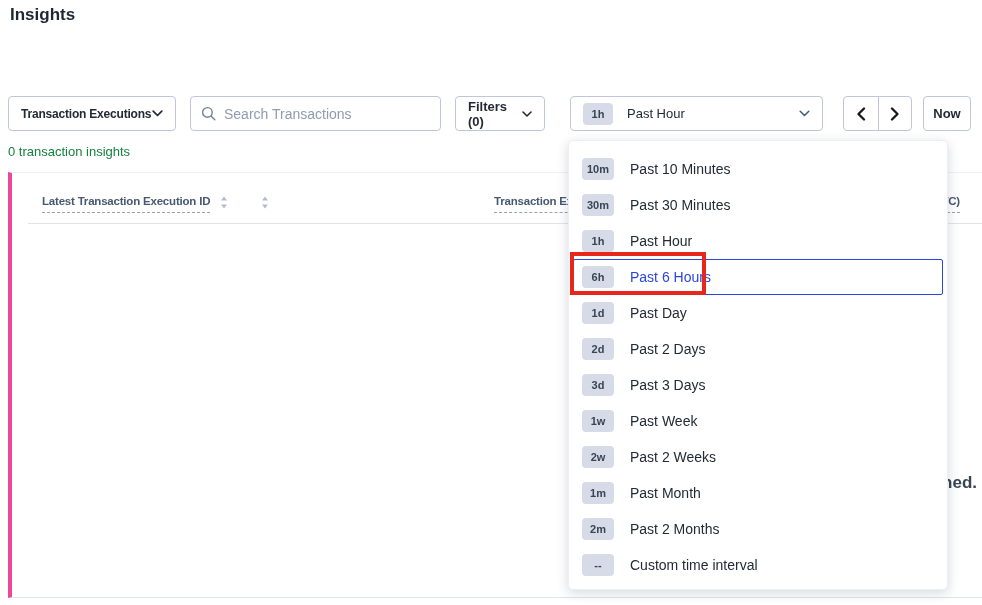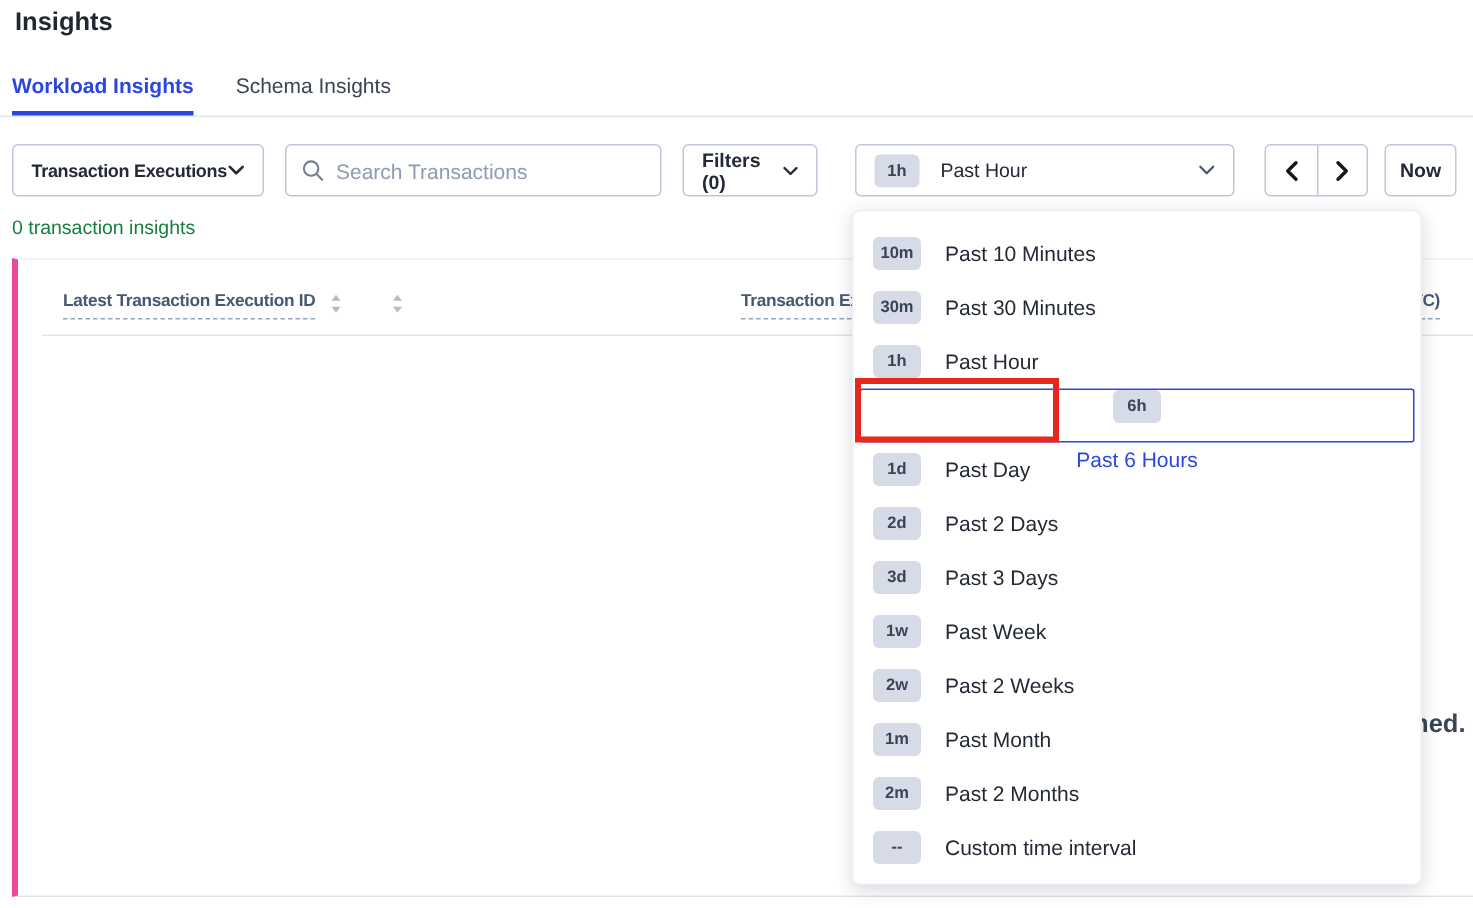"Workload Insights" div.tabs-row { html: <div> <div>Workload Insights</div> <div>Schema Insights</div> </div> -> none }
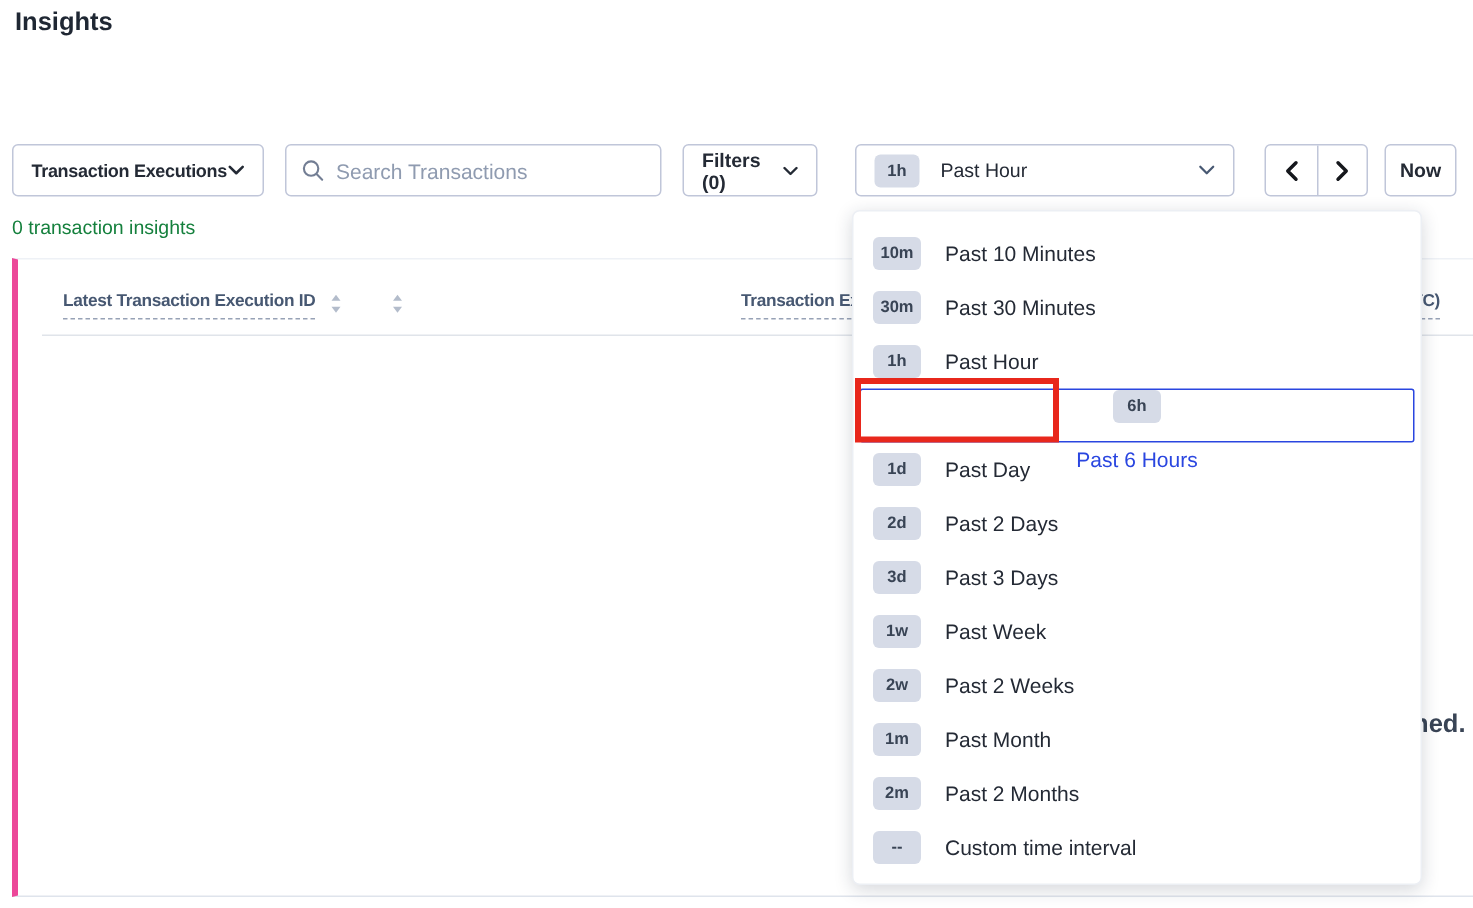"6h" .dd-item.selected { flex-direction: column -> none }
